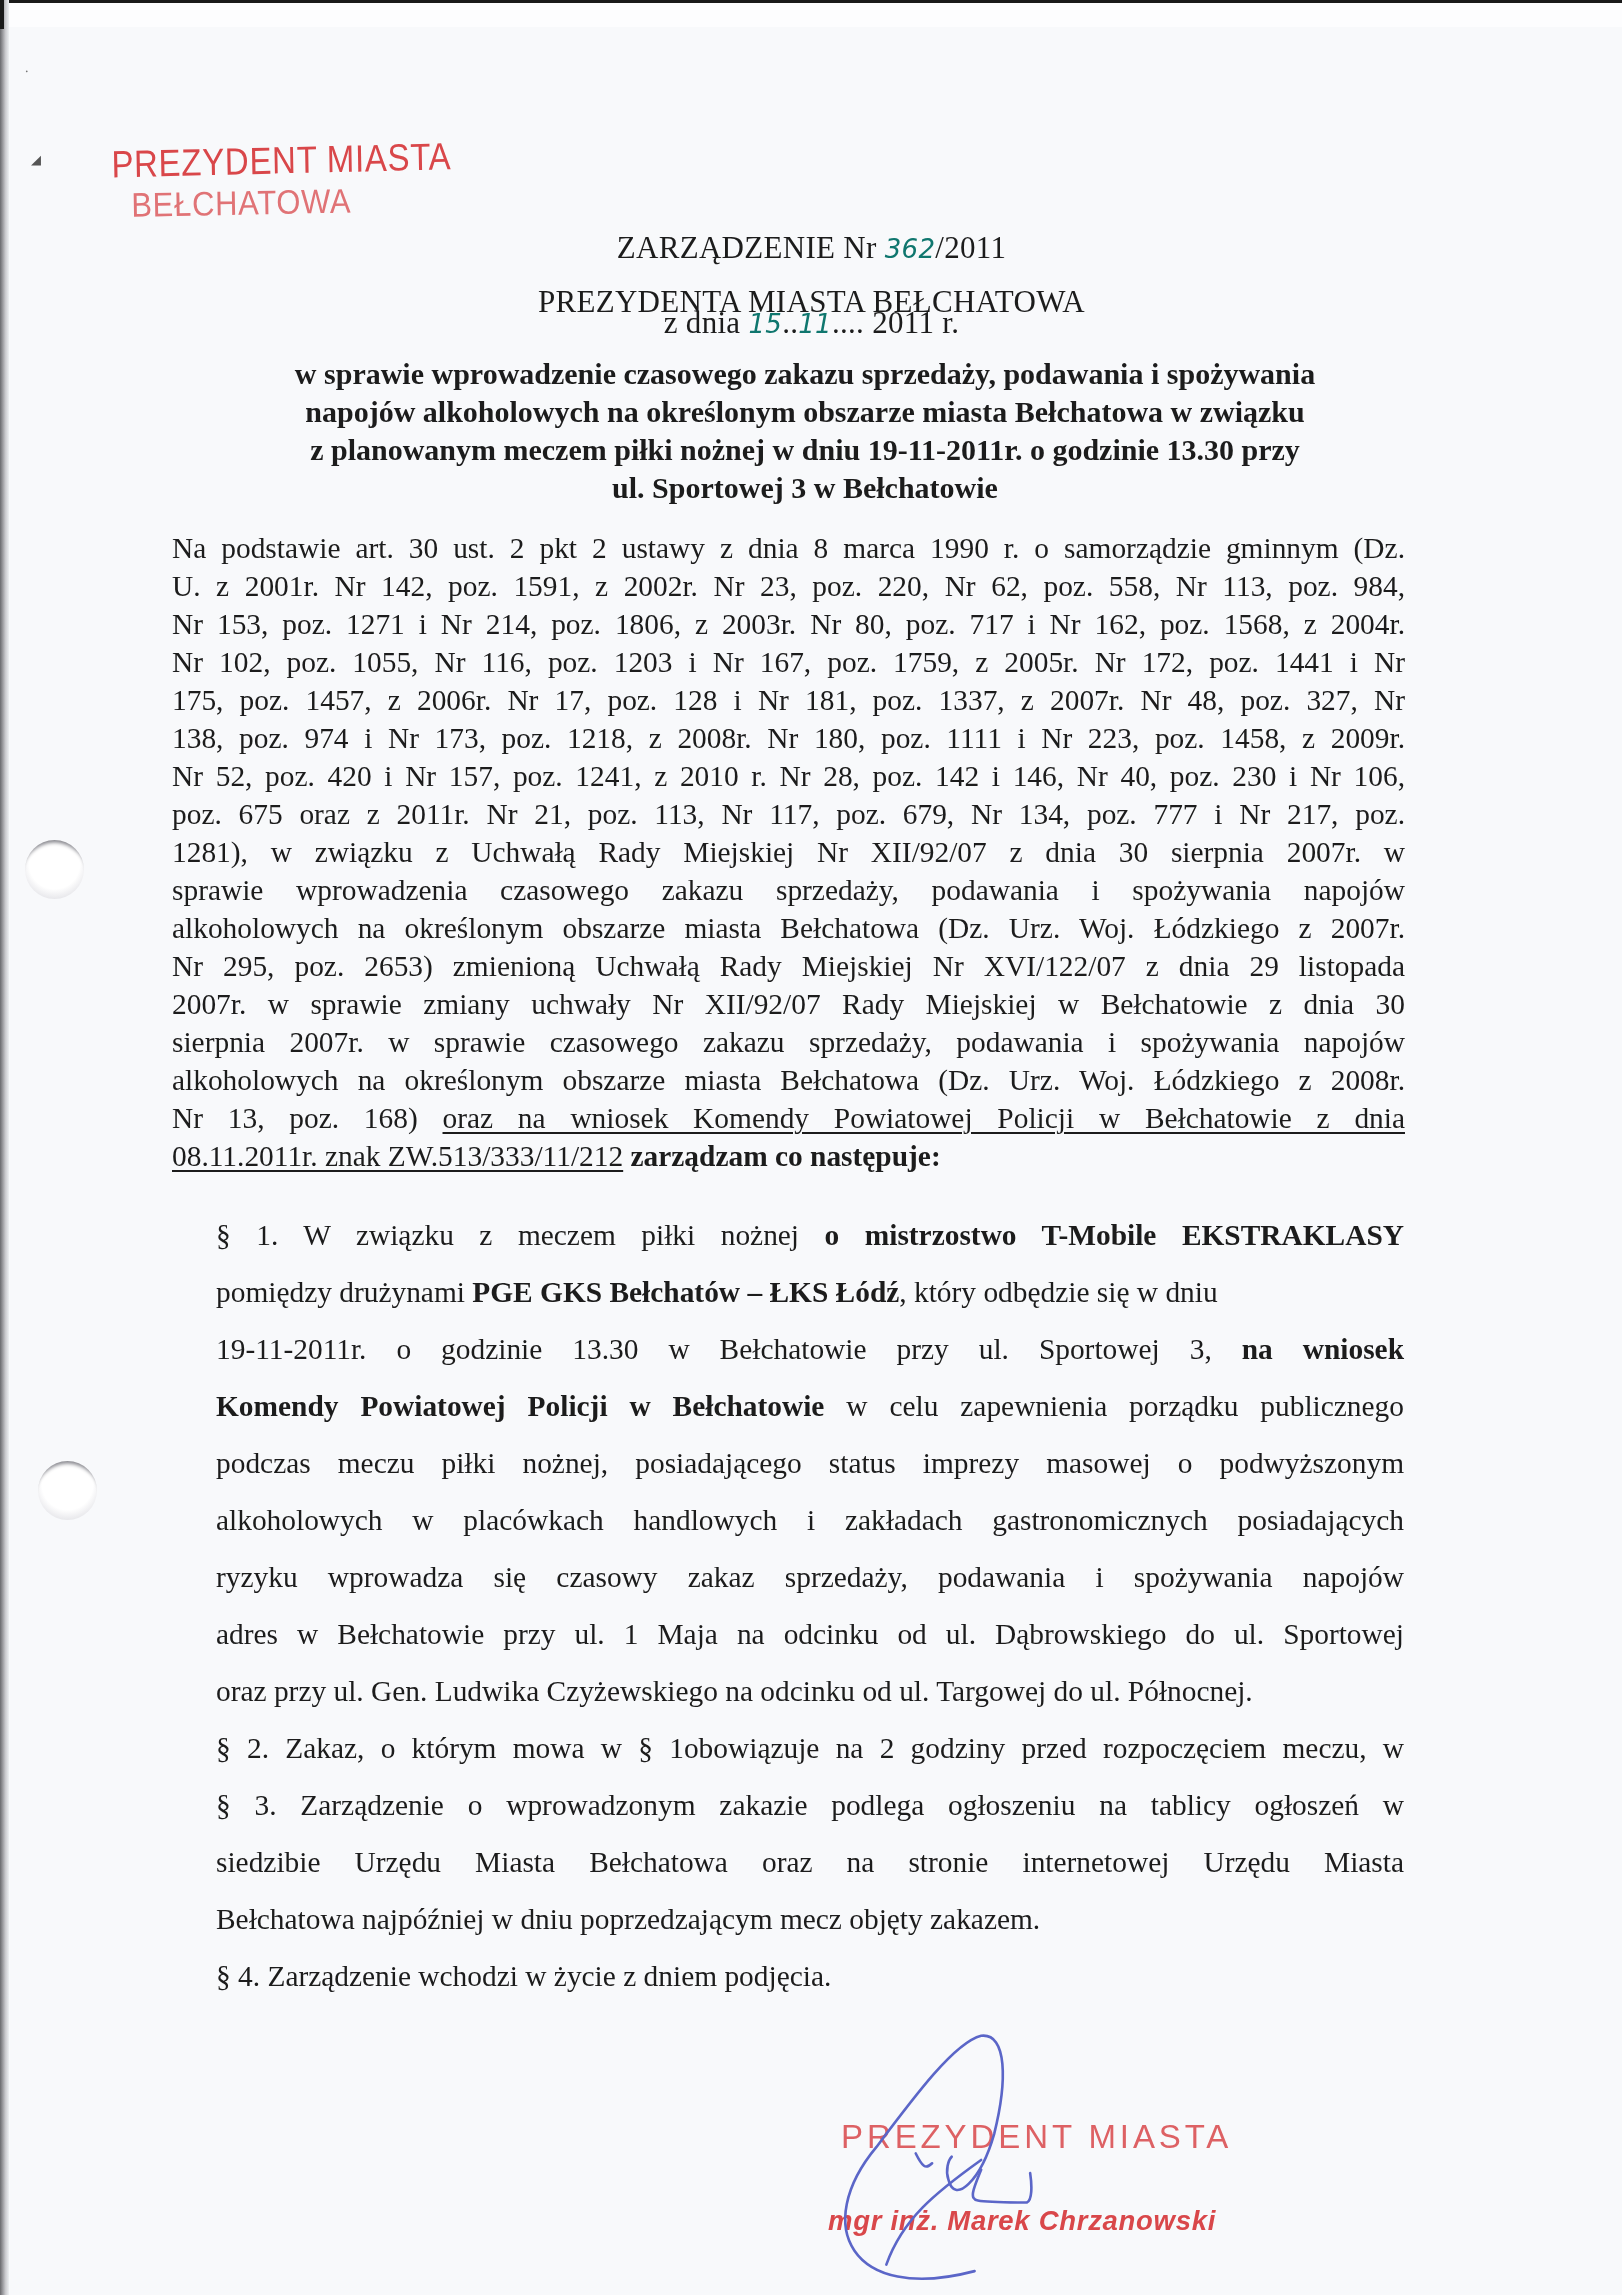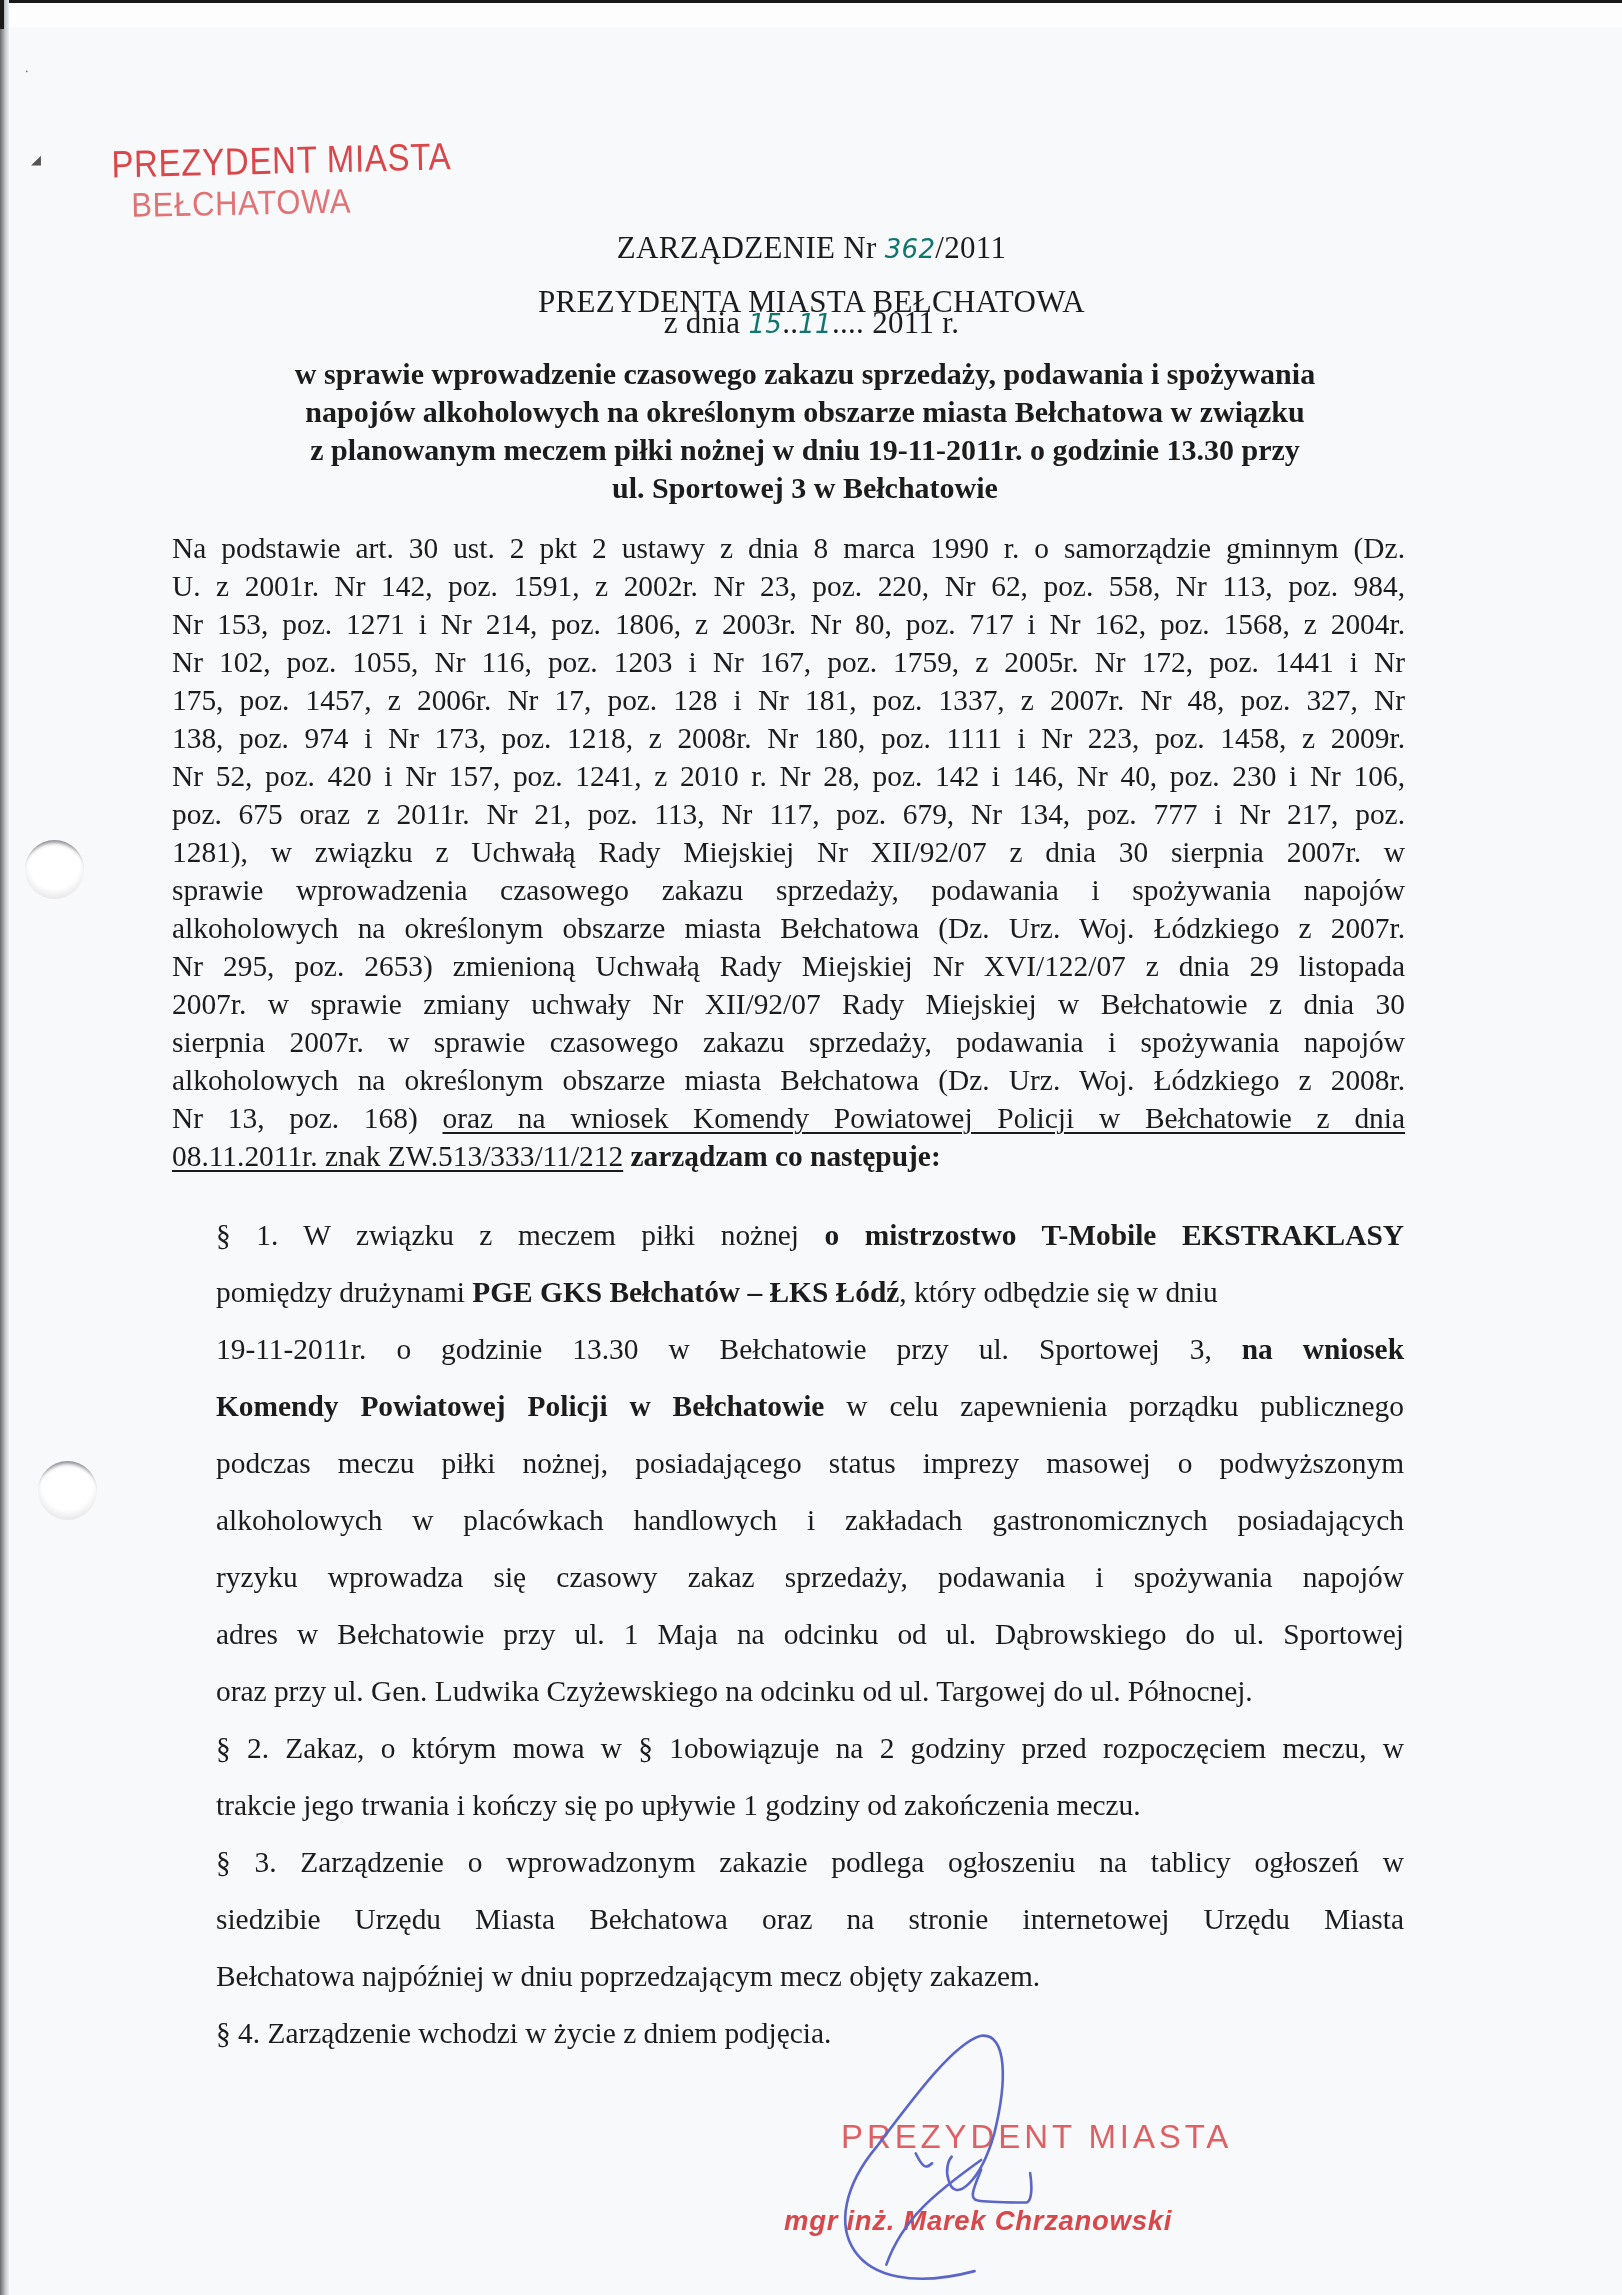"trakcie jego trwania i kończy" span.ln { html: <span>trakcie jego trwania i kończy się po upływie 1 godziny od zakończenia meczu.</span> -> none }
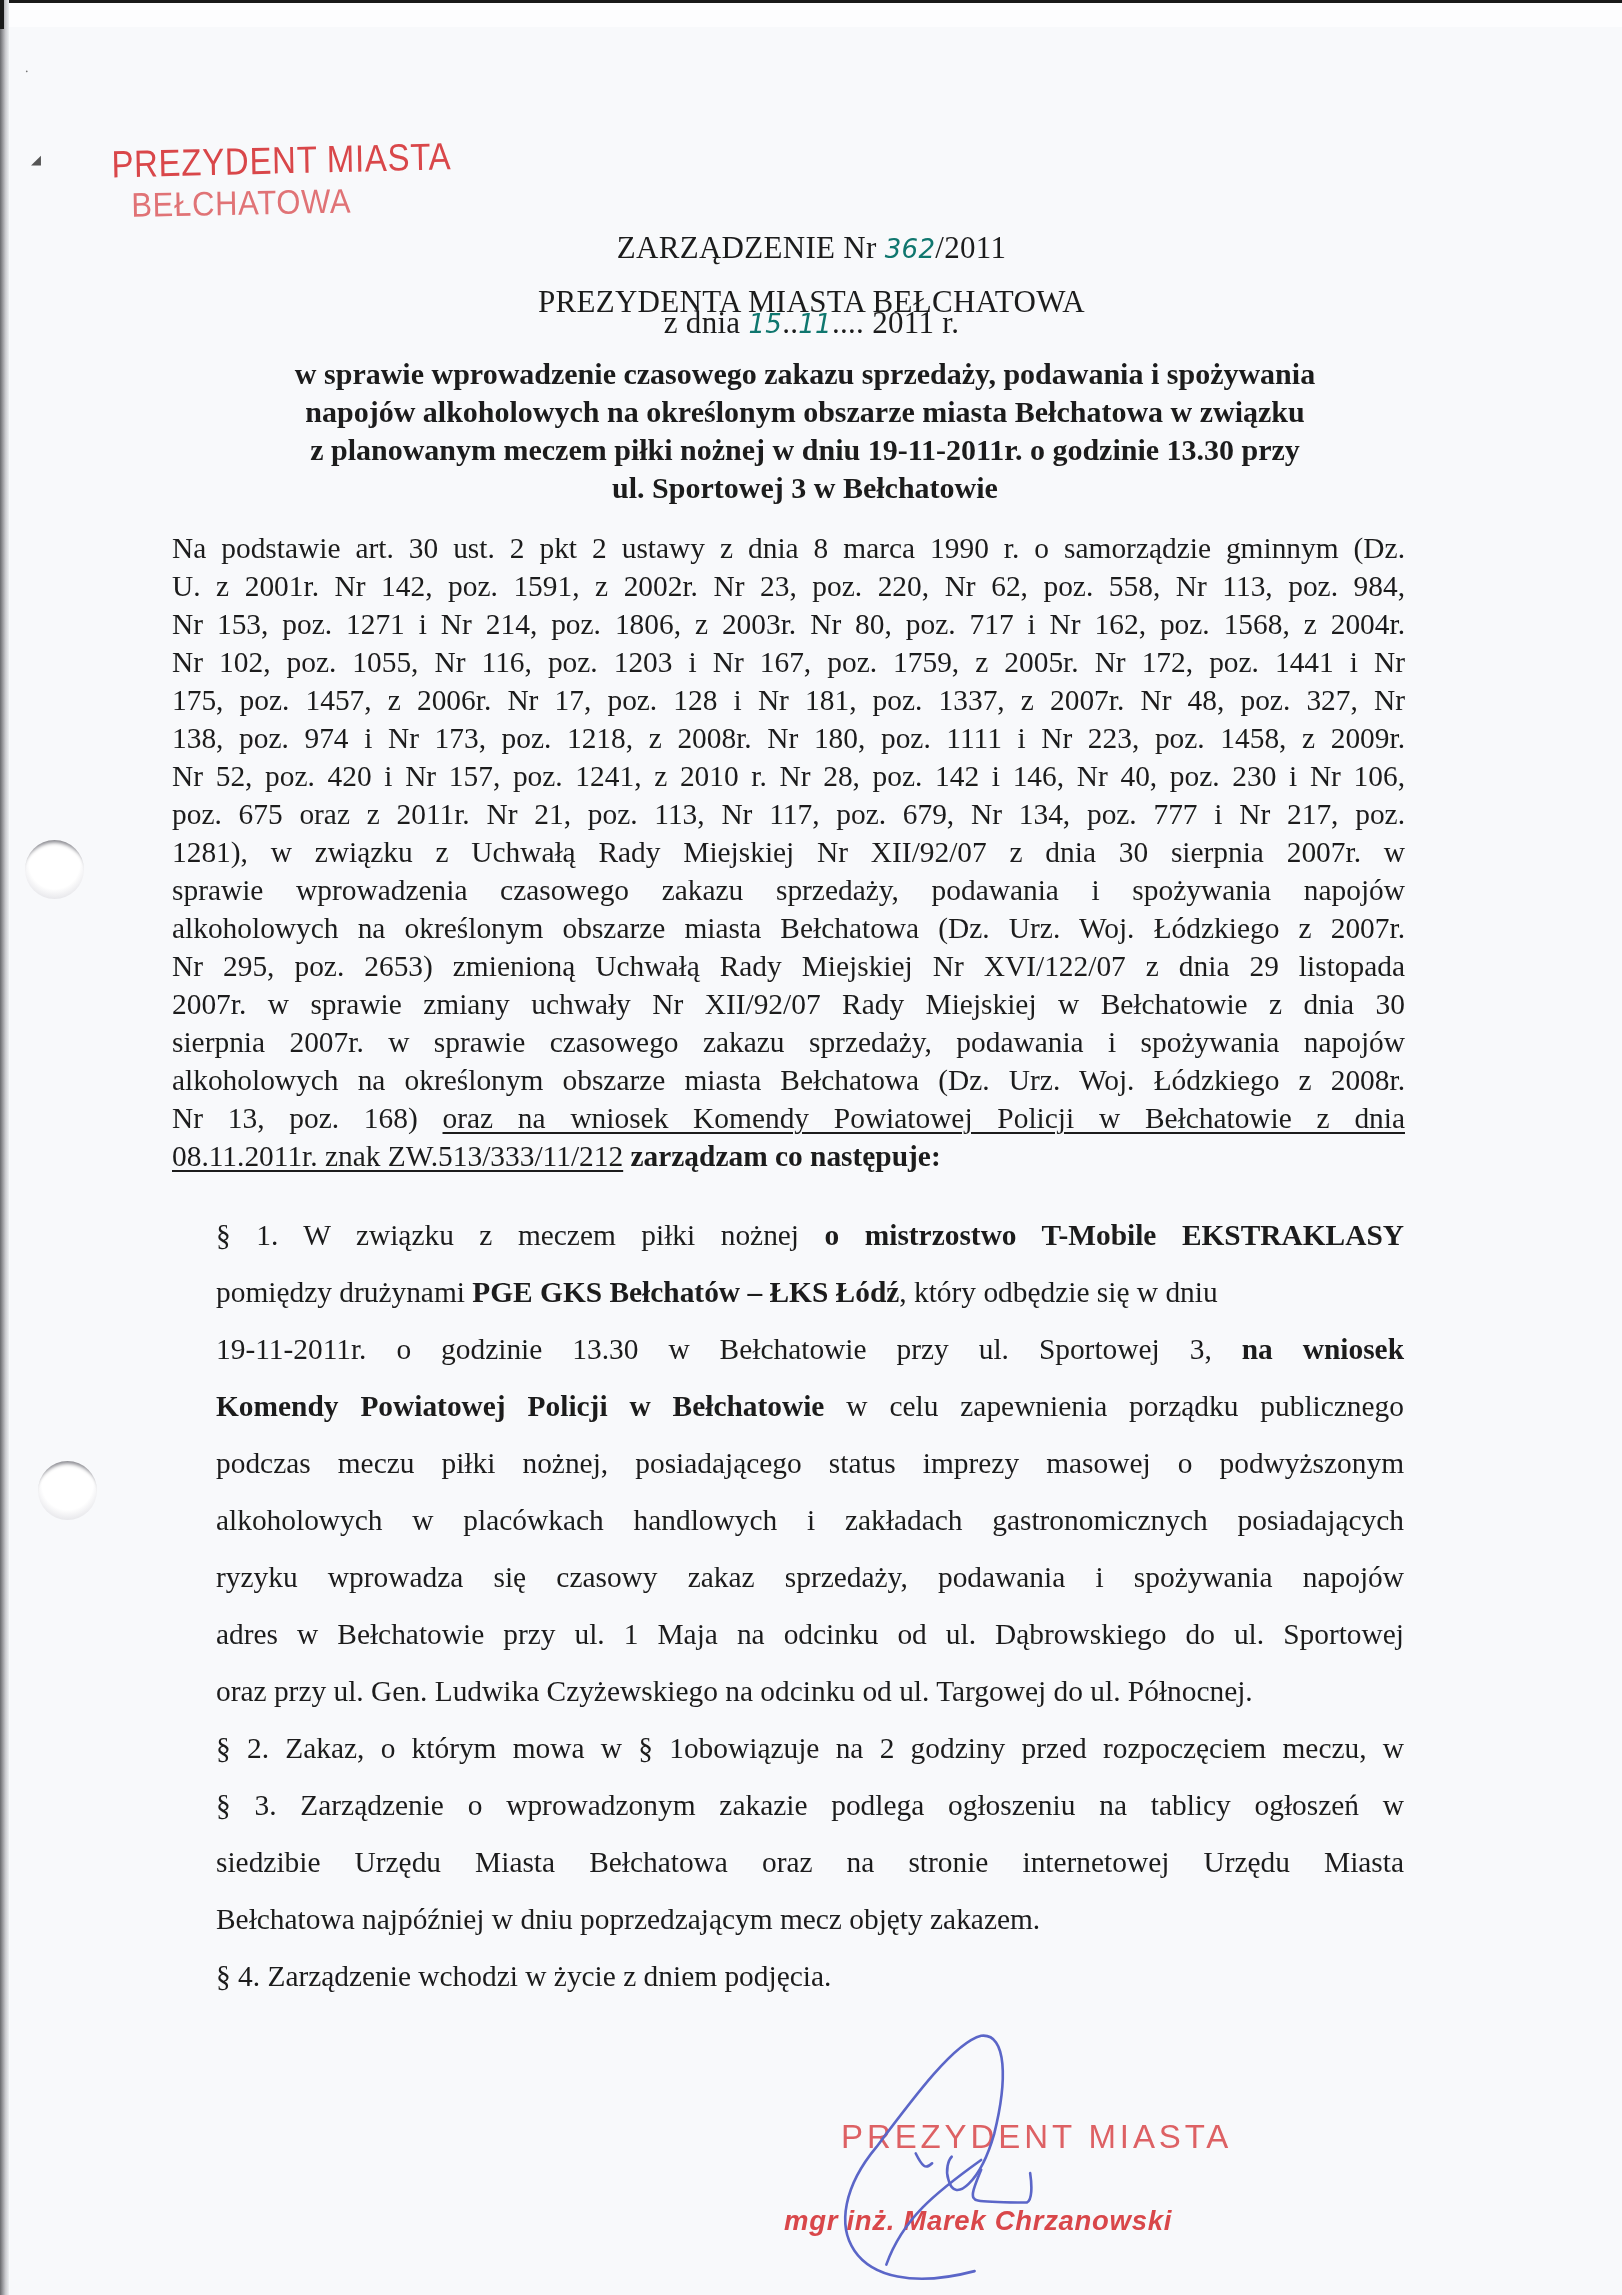"mgr inż. Marek Chrzanowski" .sig-stamp-2 { left: 784px -> 828px }
